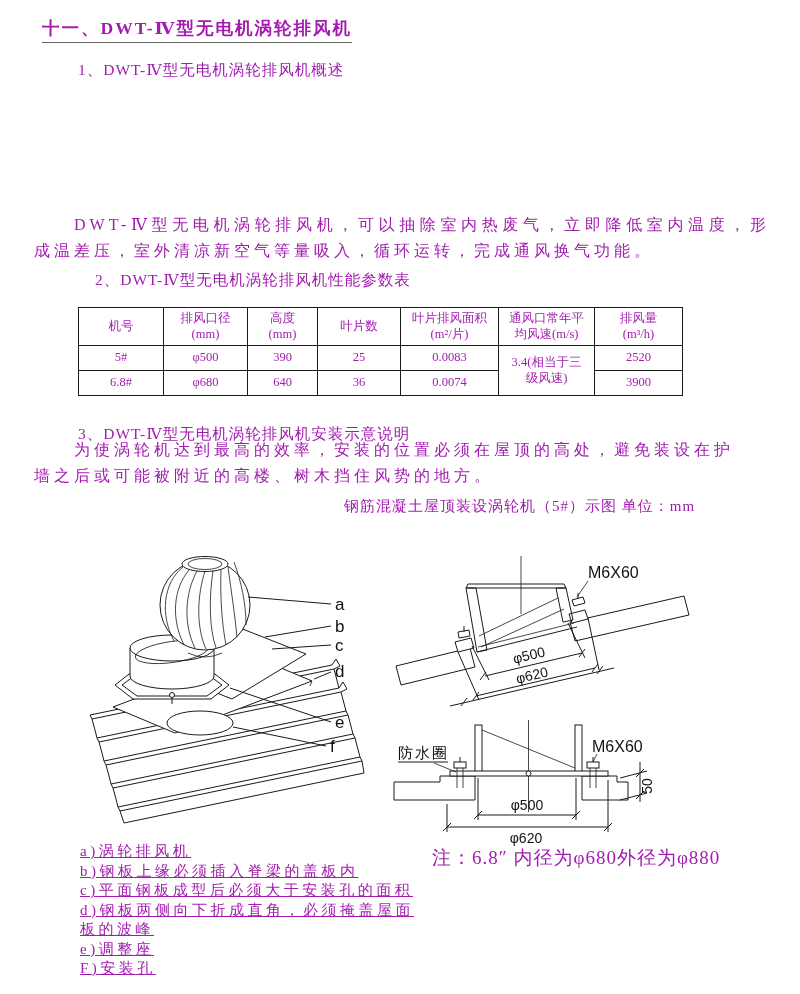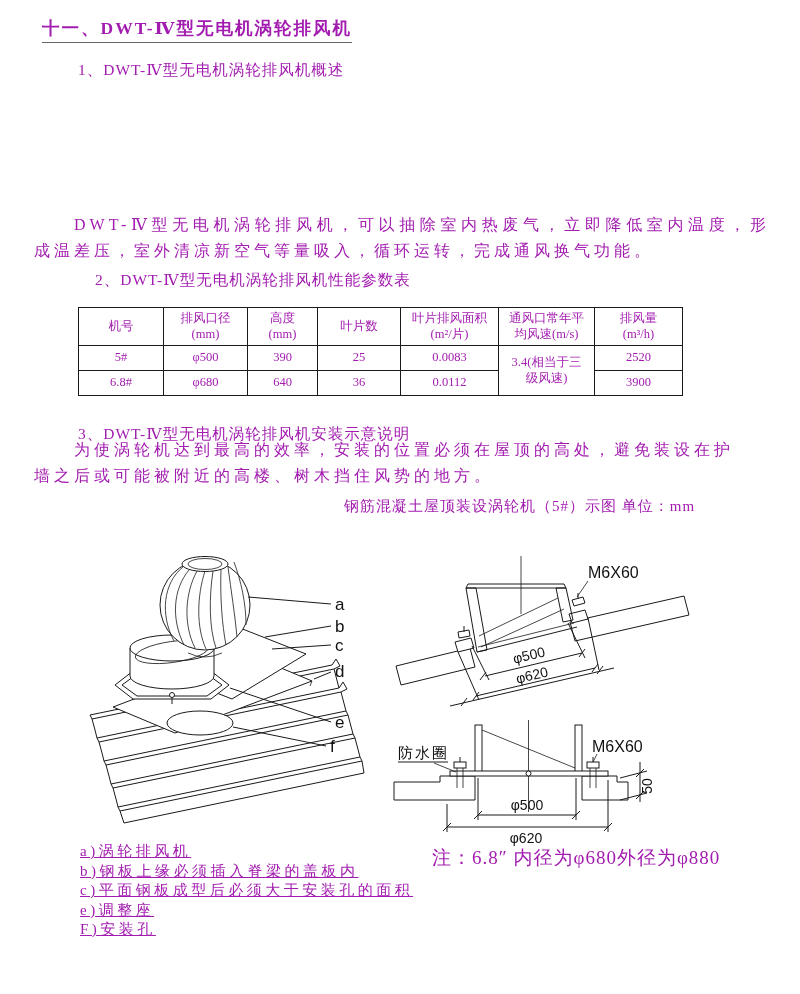"0.0112" td { text: 0.0112 -> 0.0074 }
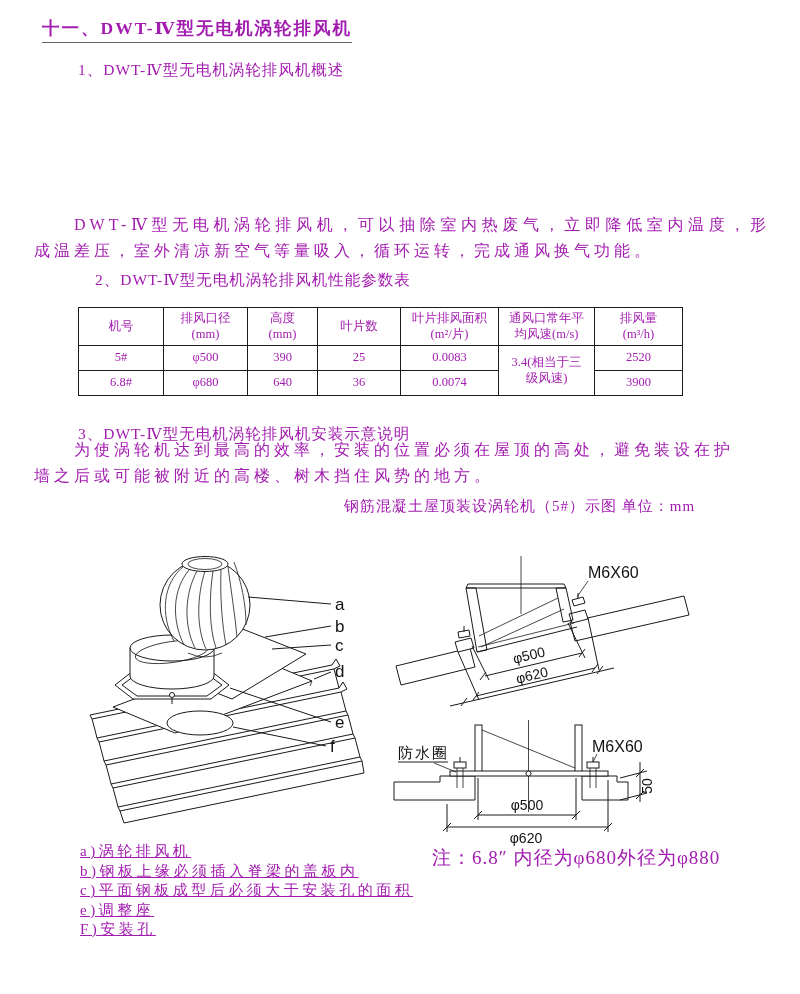"d)钢板两侧向下折成直角，必须掩盖屋面板的波峰" div { html: none -> <div>d)钢板两侧向下折成直角，必须掩盖屋面板的波峰</div> }
